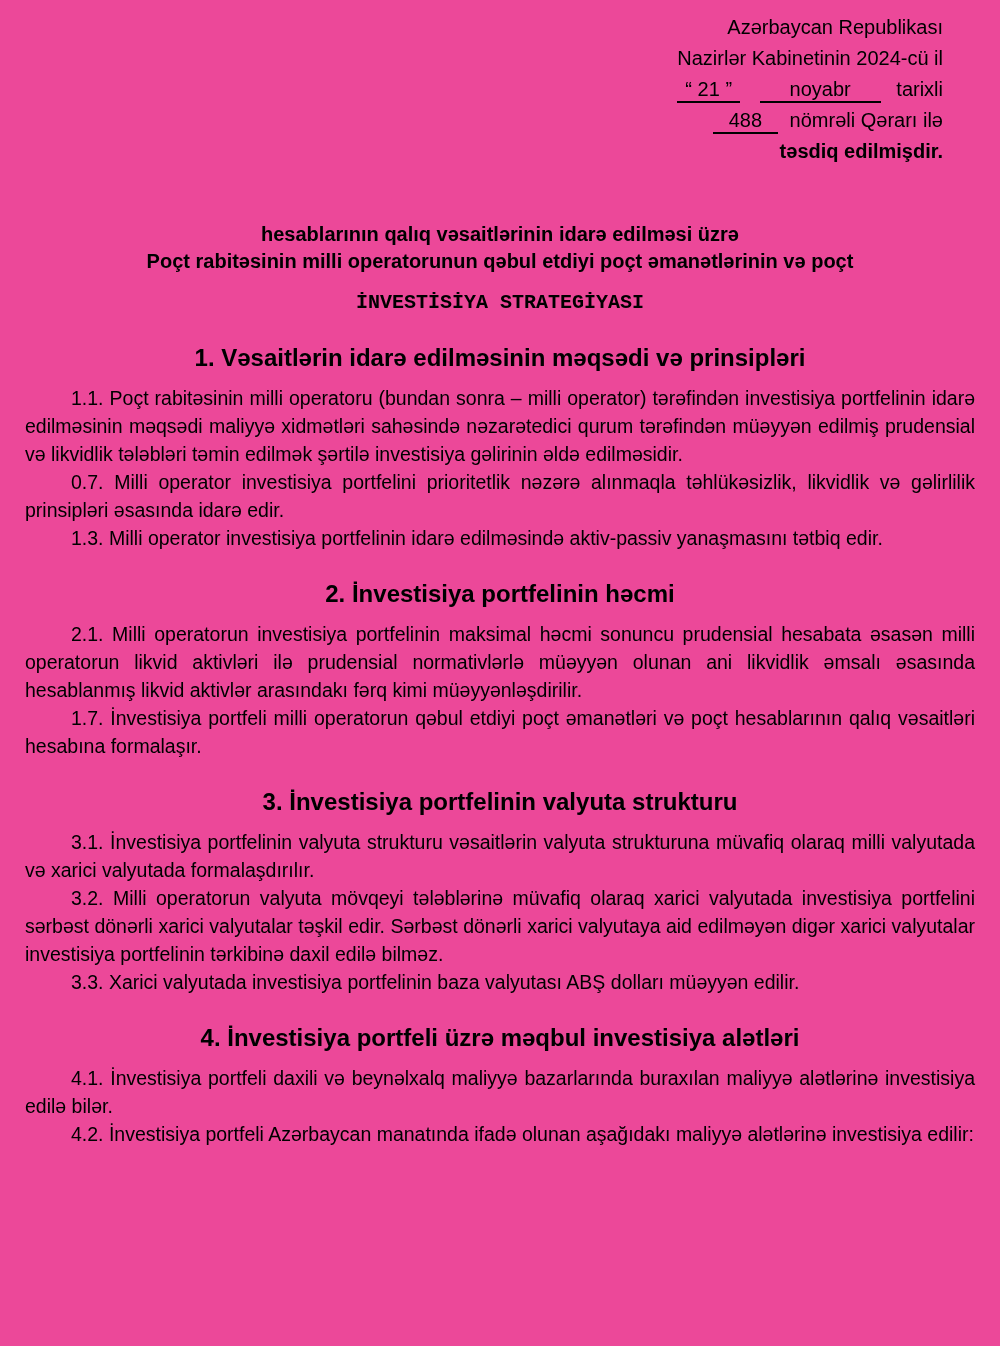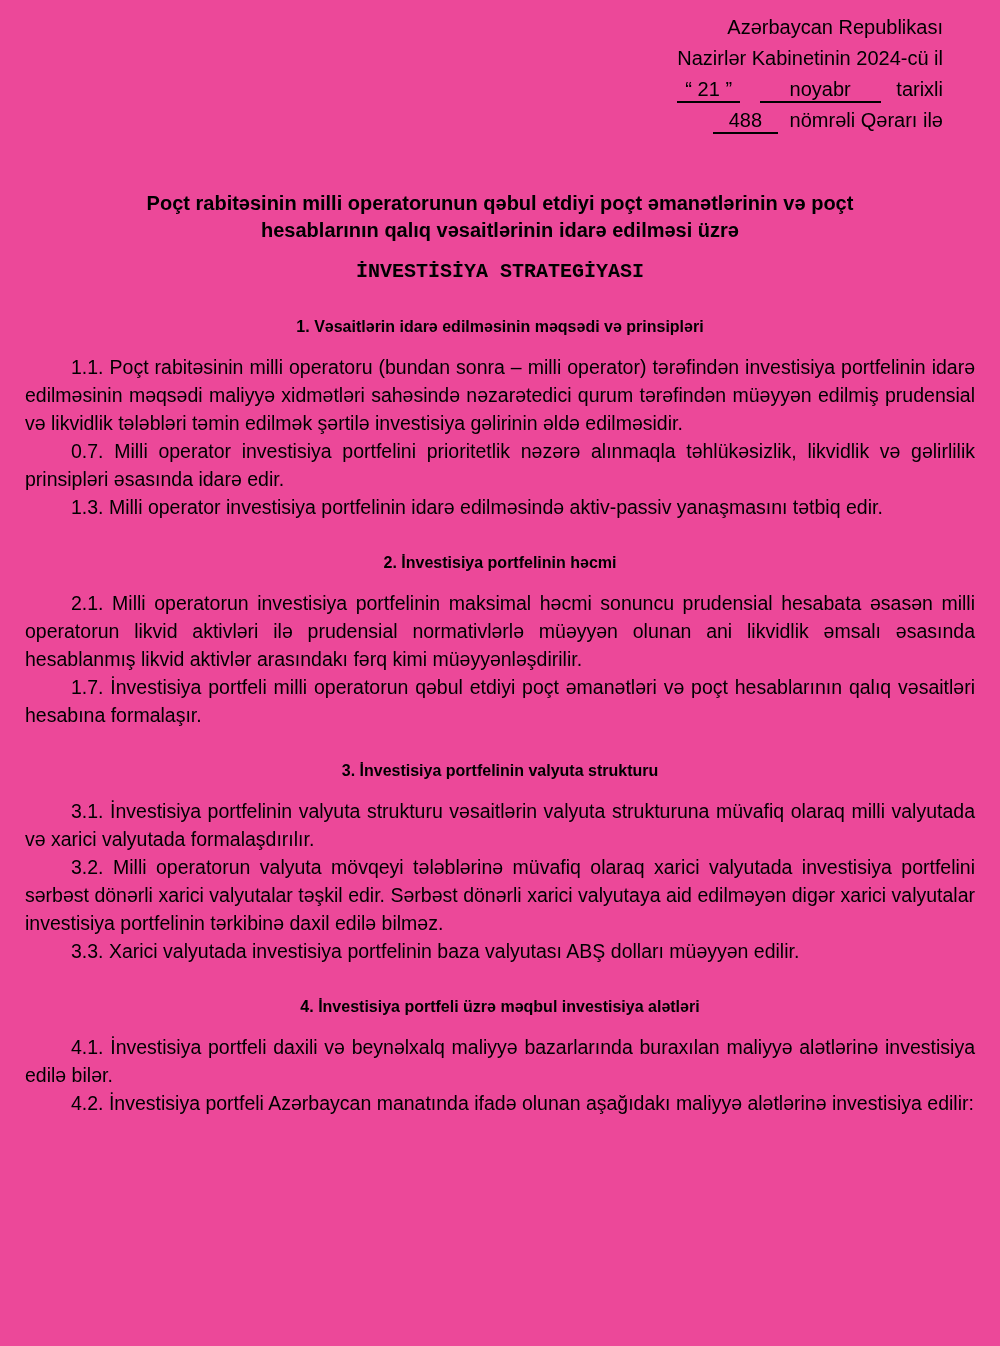"təsdiq edilmişdir." div.bold { html: none -> <div> <span>təsdiq edilmişdir.</span> </div> }
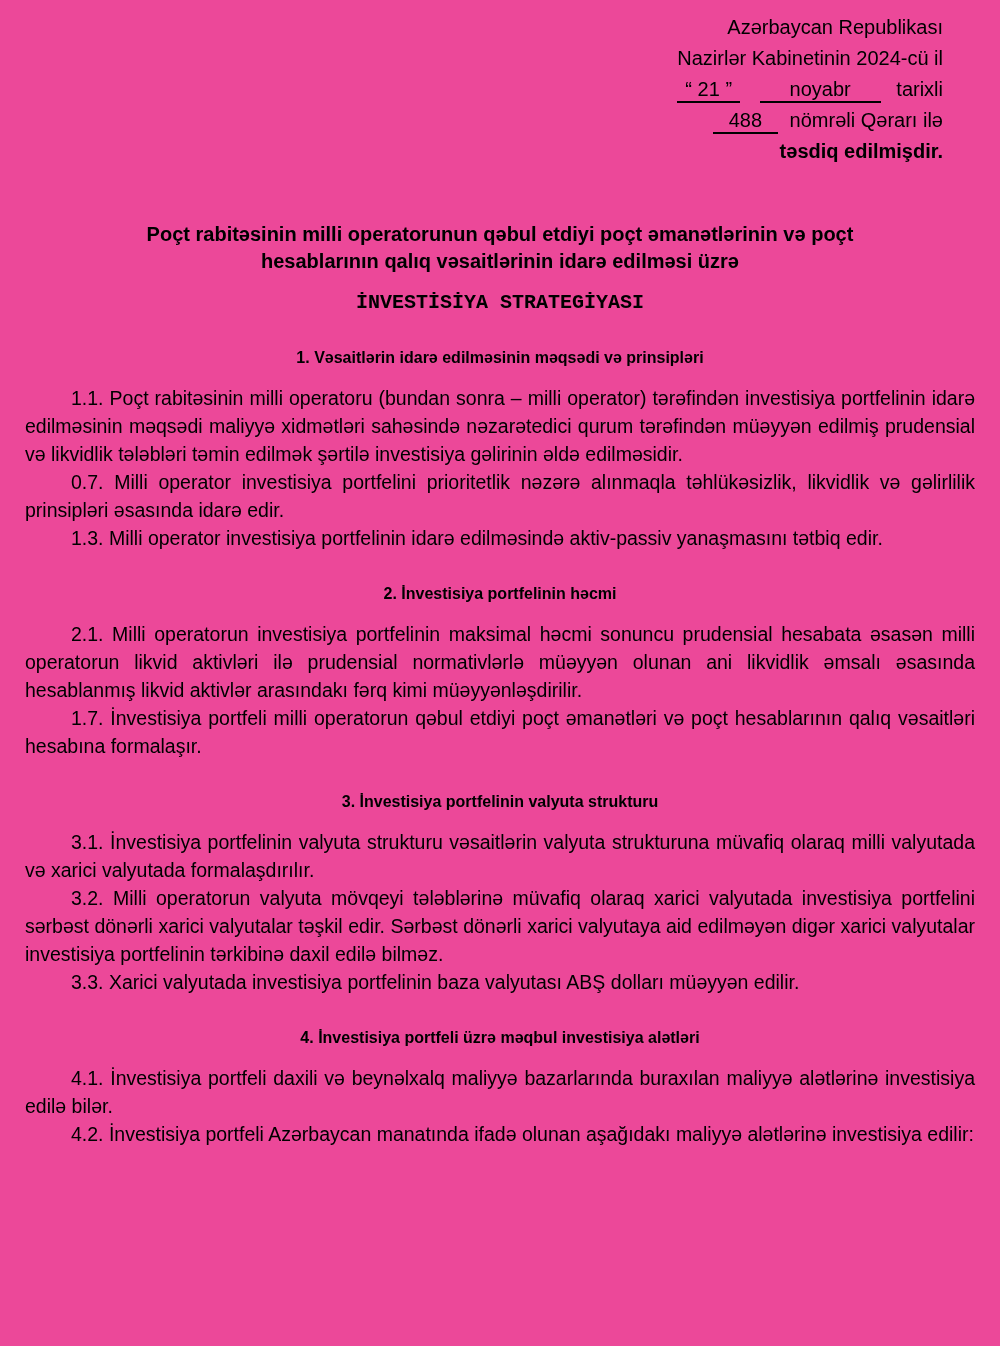"Poçt rabitəsinin milli operatorunun" div { order: before "hesablarının qalıq vəsaitlərinin idarə" -> after "hesablarının qalıq vəsaitlərinin idarə" }
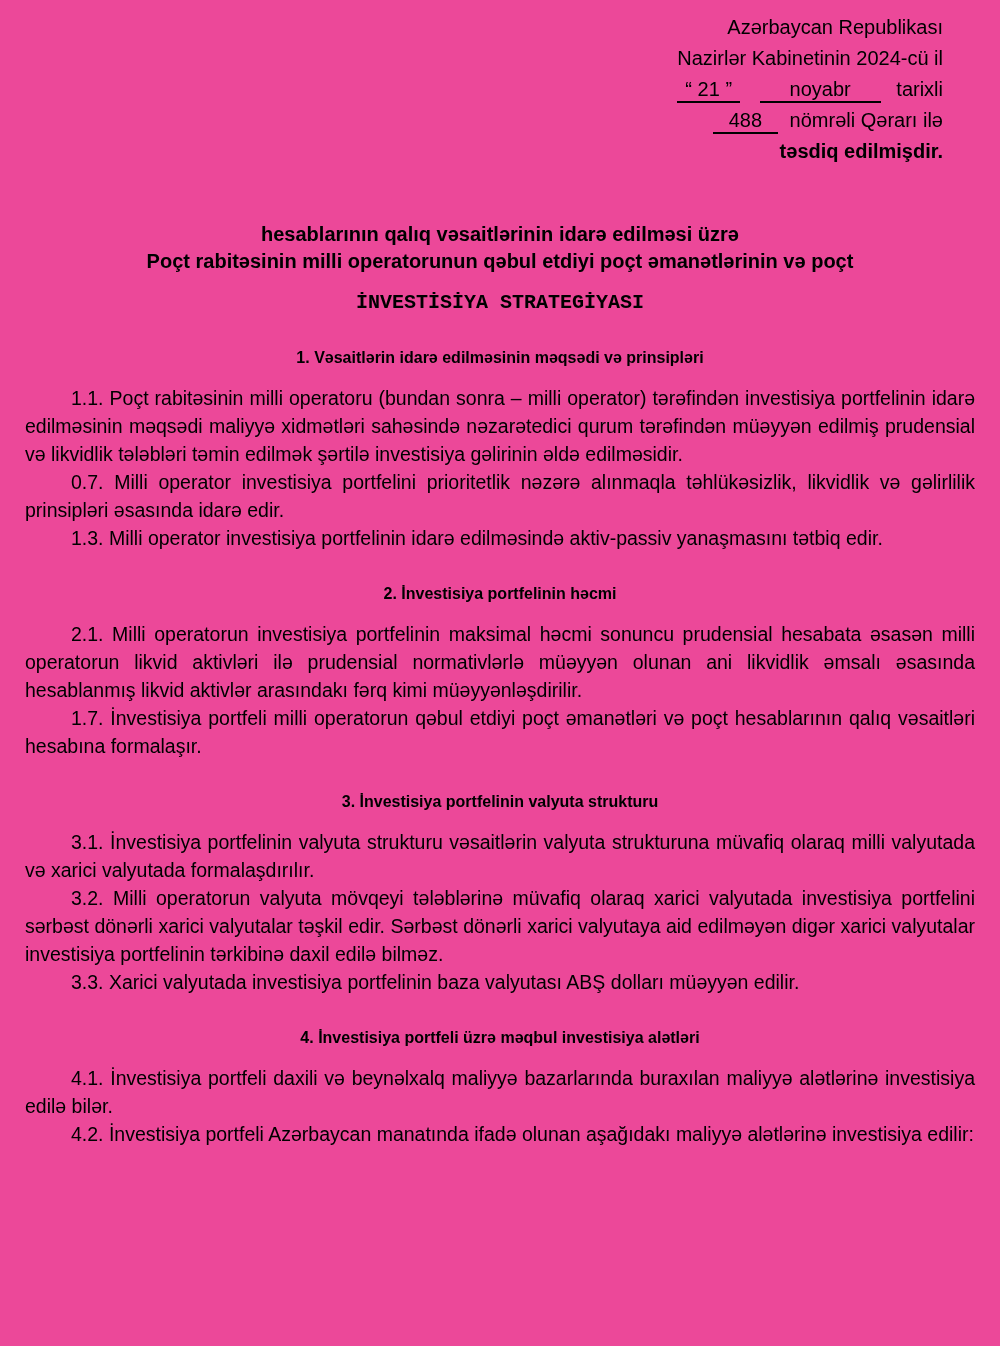"1. Vəsaitlərin idarə edilməsinin məqsədi" .section-heading { font-size: 16px -> 24px }
